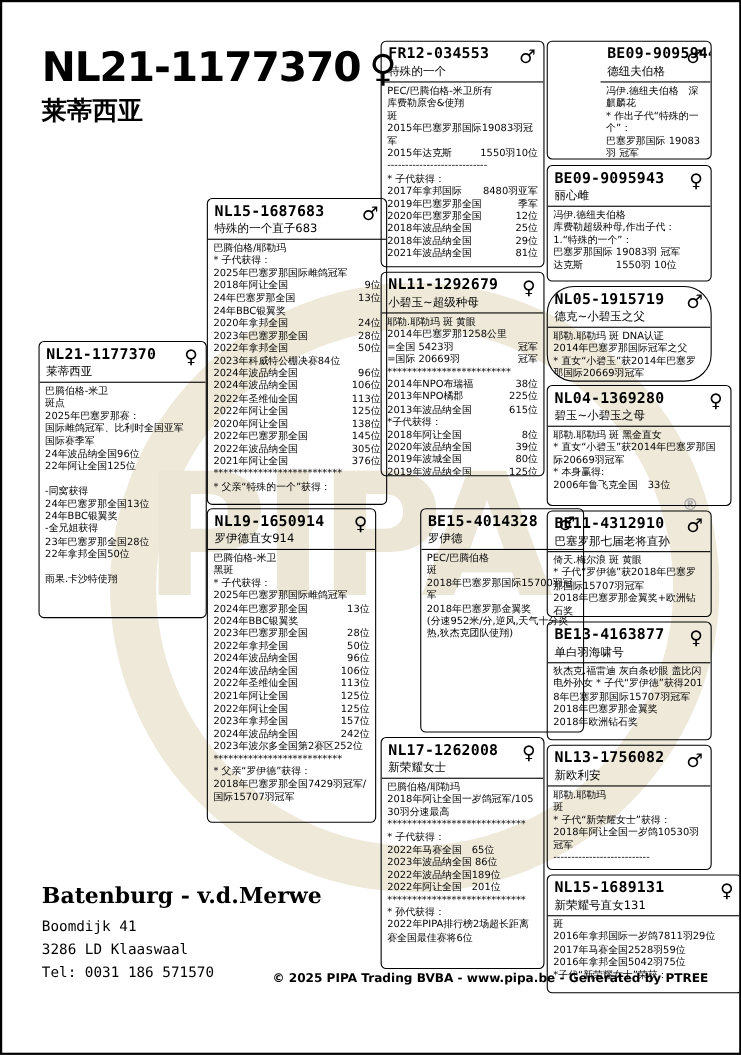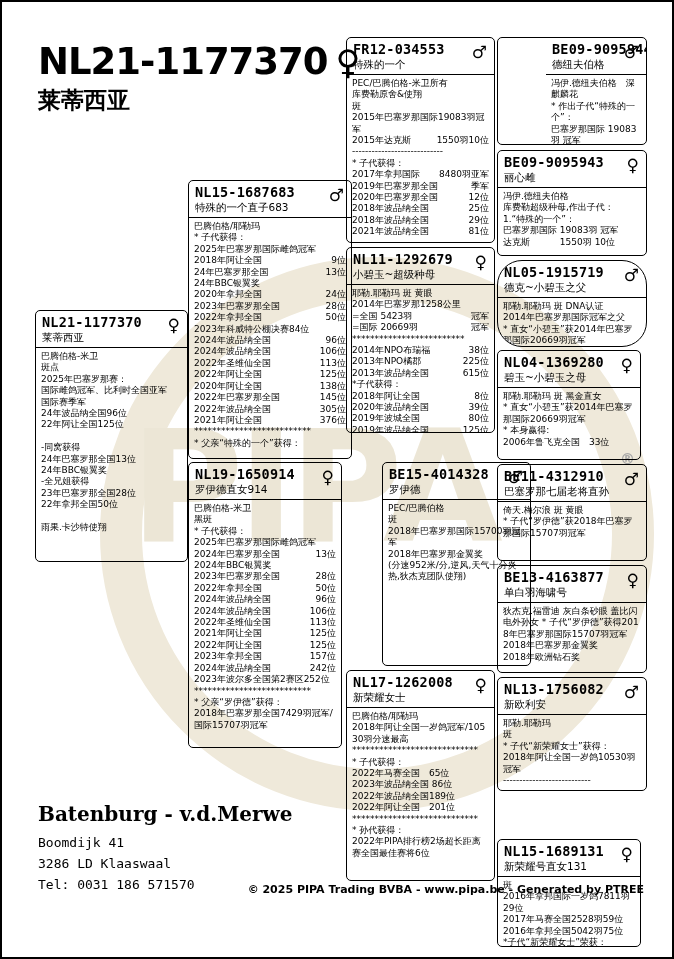"NL04-1369280" div.box { width: 144px -> 168px }
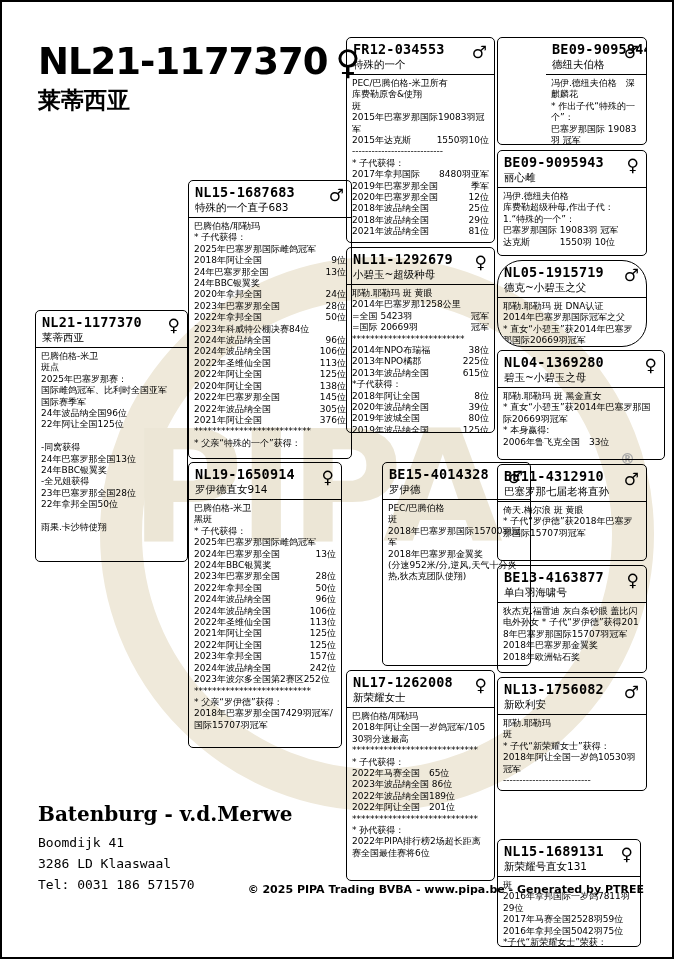"2018年巴塞罗那金翼奖+欧洲钻石奖" div.line { html: none -> <div>2018年巴塞罗那金翼奖+欧洲钻石奖</div> }
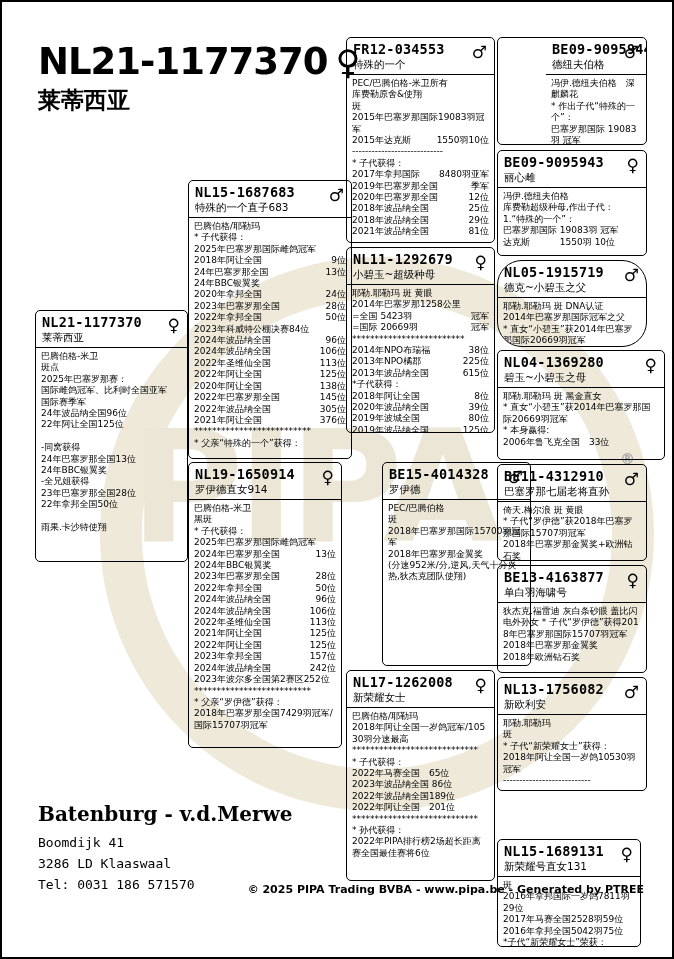"NL15-1689131" div.box { margin-top: 44px -> none; width: 144px -> 178px }
